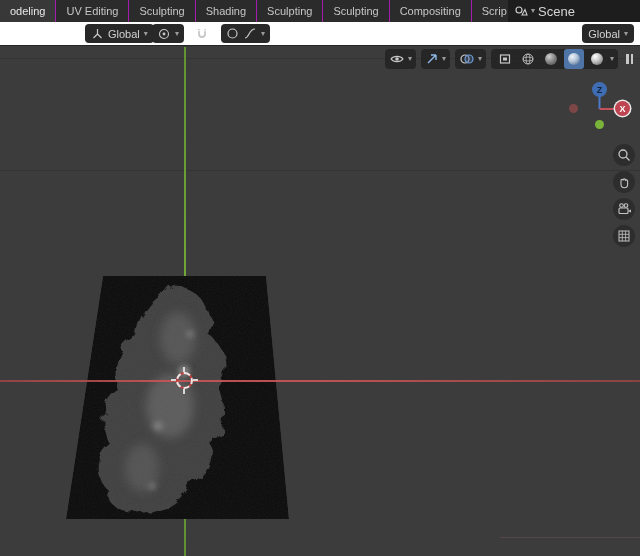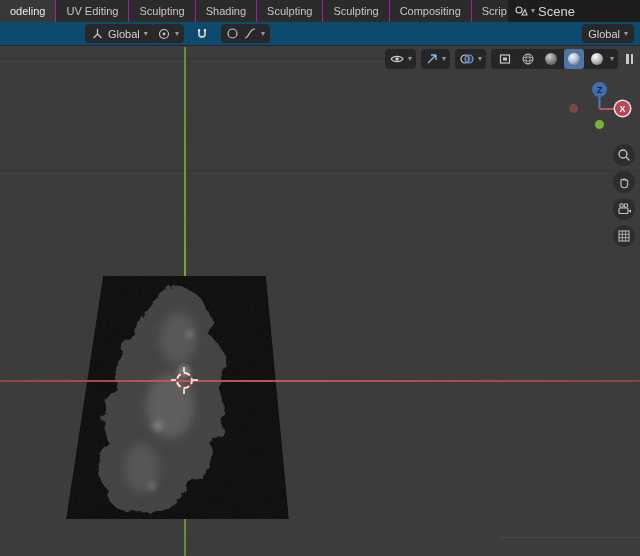"Global" .vheader { background: #0c4a6e -> #ffffff }
